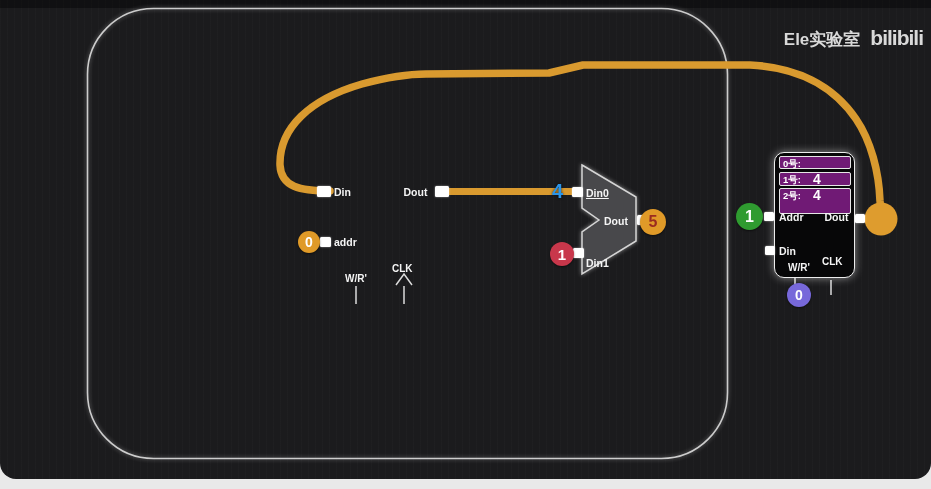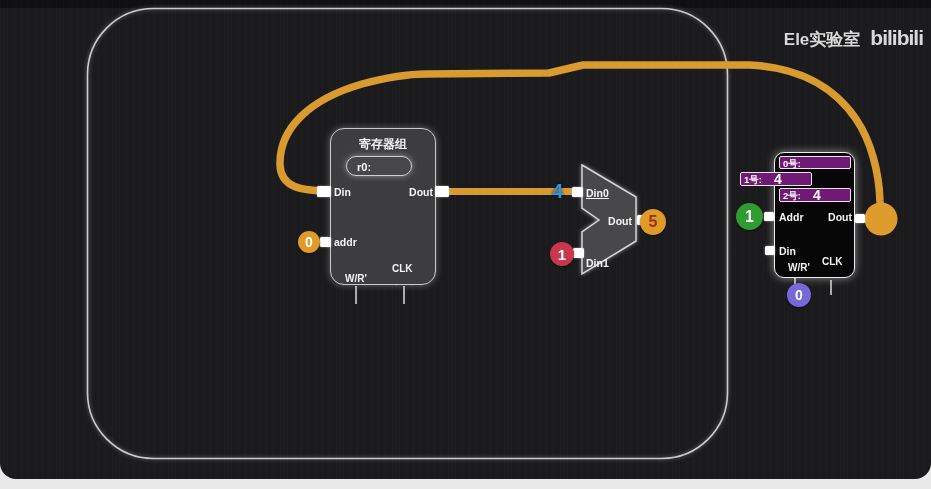"寄存器组" div.block { html: <div> <div>寄存器组</div> <div>r0:</div> </div> -> none }
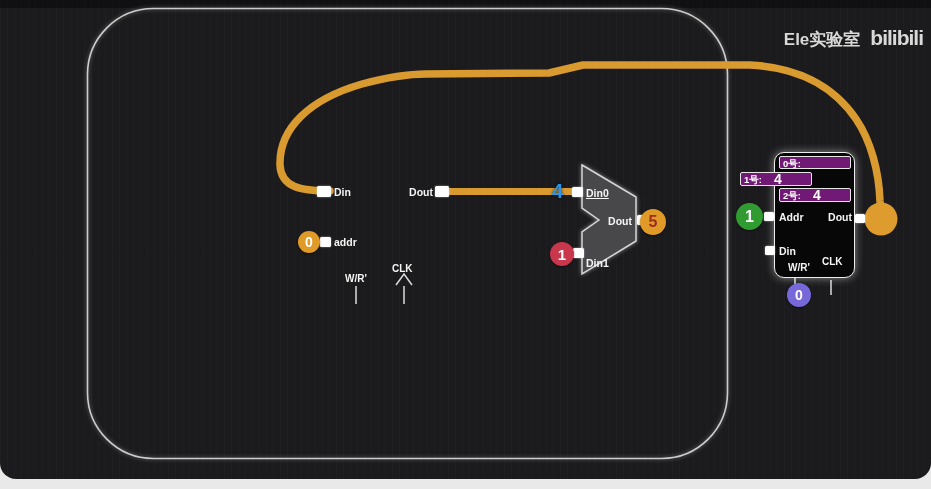"1号:" div.mem-row { left: 740px -> 779px }
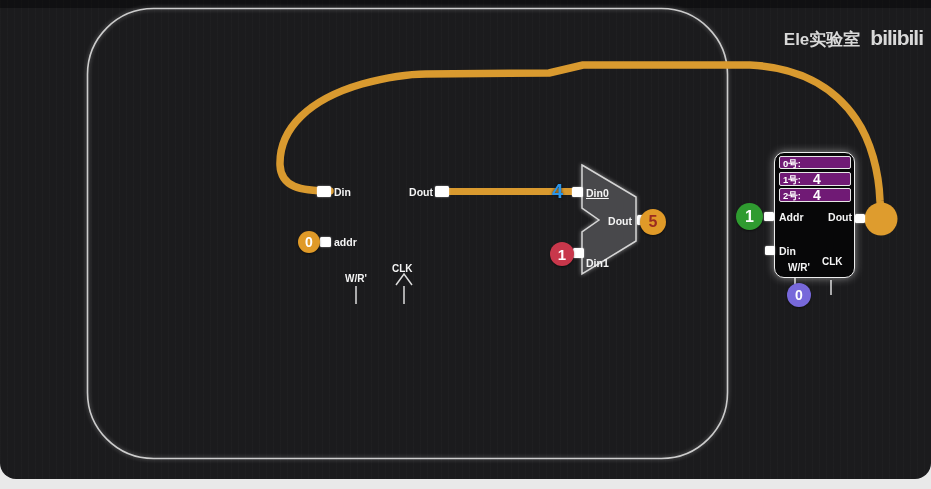"Dout" .lbl.r { text-align: right -> center }
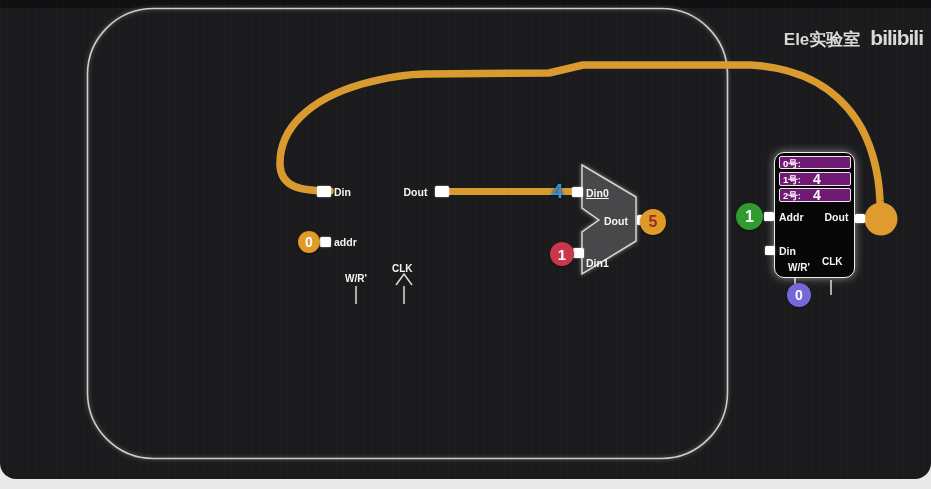"2号:" div.mem-row { height: 14px -> 26px }
